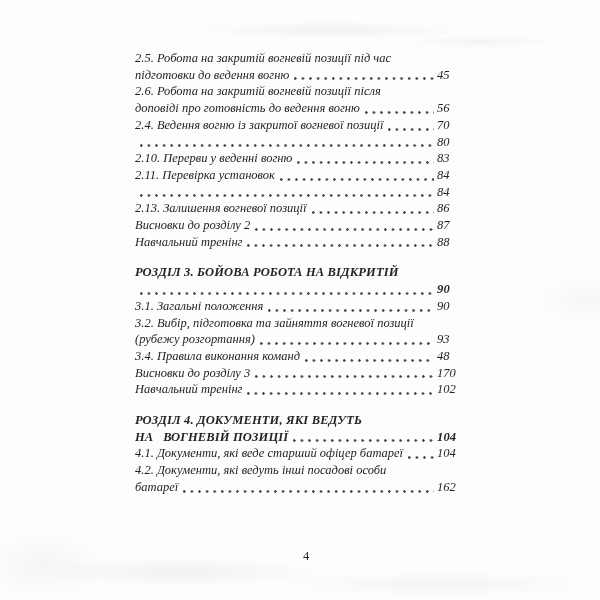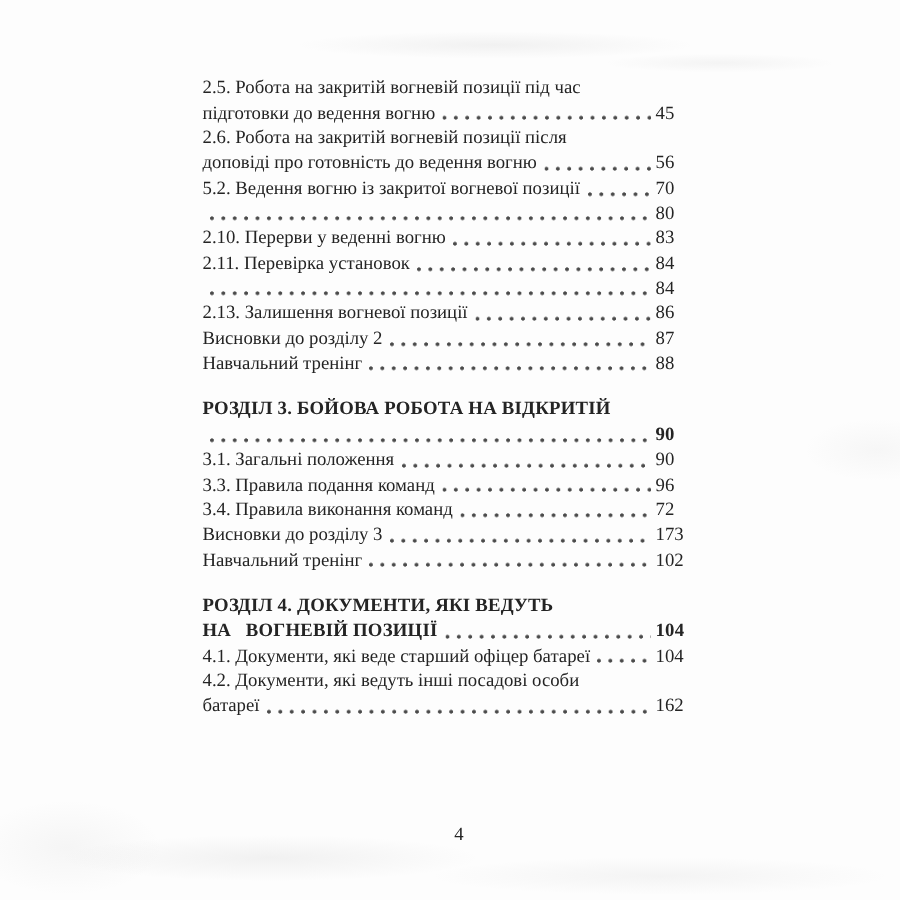"2.5. Робота на закритій вогневій" .line { font-style: none -> italic }
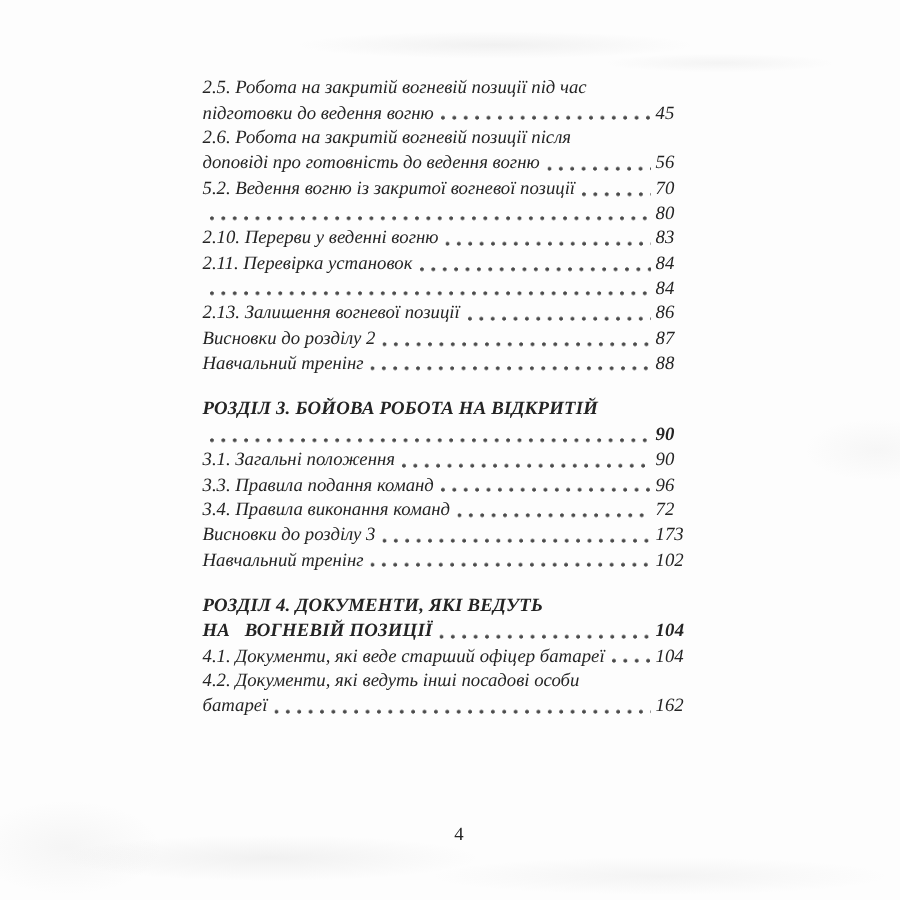"5.2. Ведення вогню із закритої" span.txt { text: 5.2 -> 2.4 }
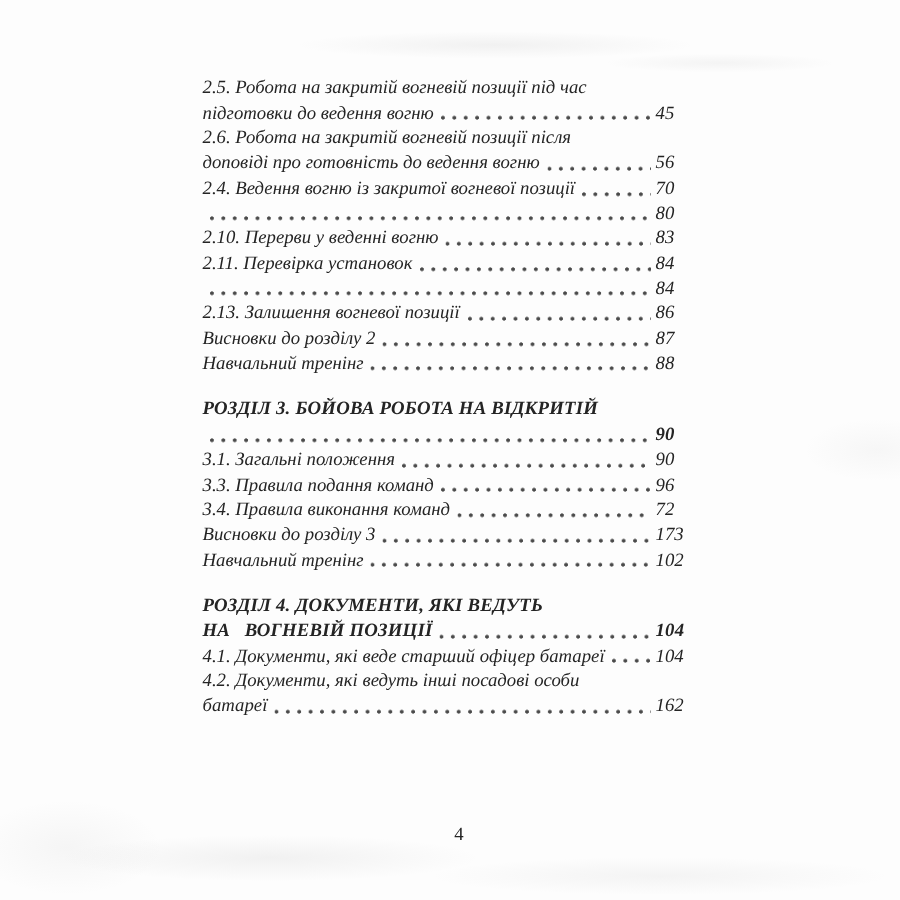"3.2. Вибір, підготовка та зайняття" div.entry { html: none -> <div> <div> <span>3.2. Вибір, підготовка та зайняття вогневої позиції</span> </div> <div> <span>(рубежу розгортання)</span> <span></span> <span>93</span> </div> </div> }
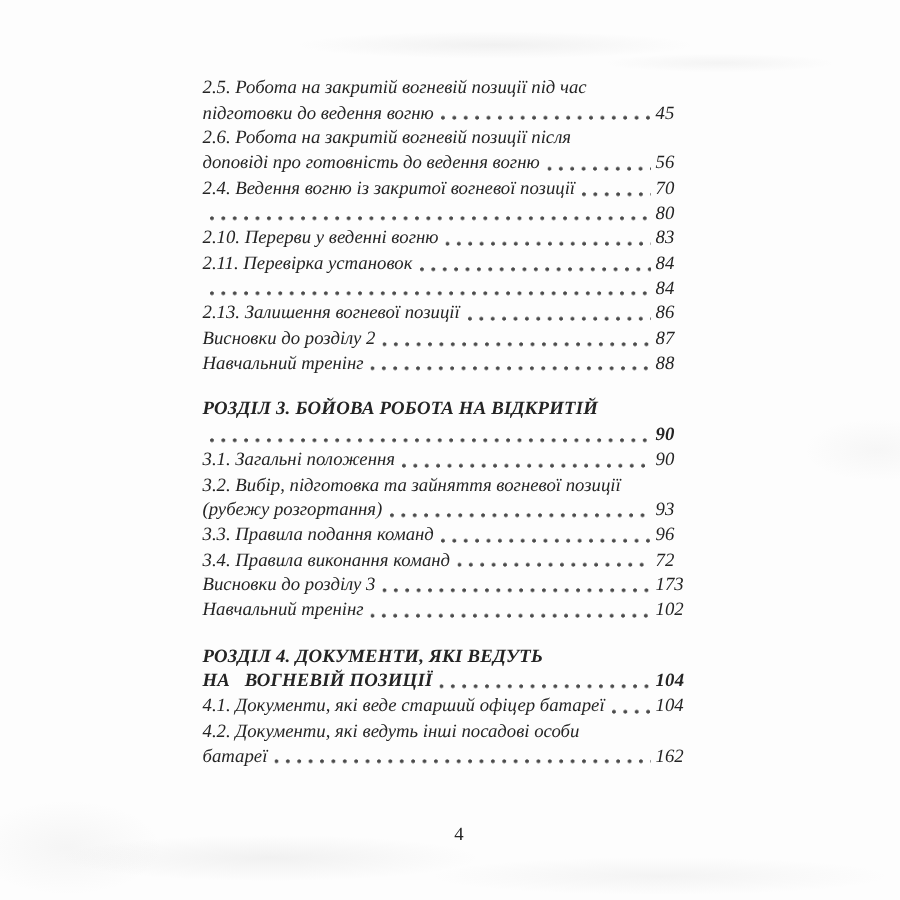"3.3. Правила подання команд" div.entry { html: <div> <div> <span>3.3. Правила подання команд</span> <span></span> <span>96</span> </div> </div> -> none }
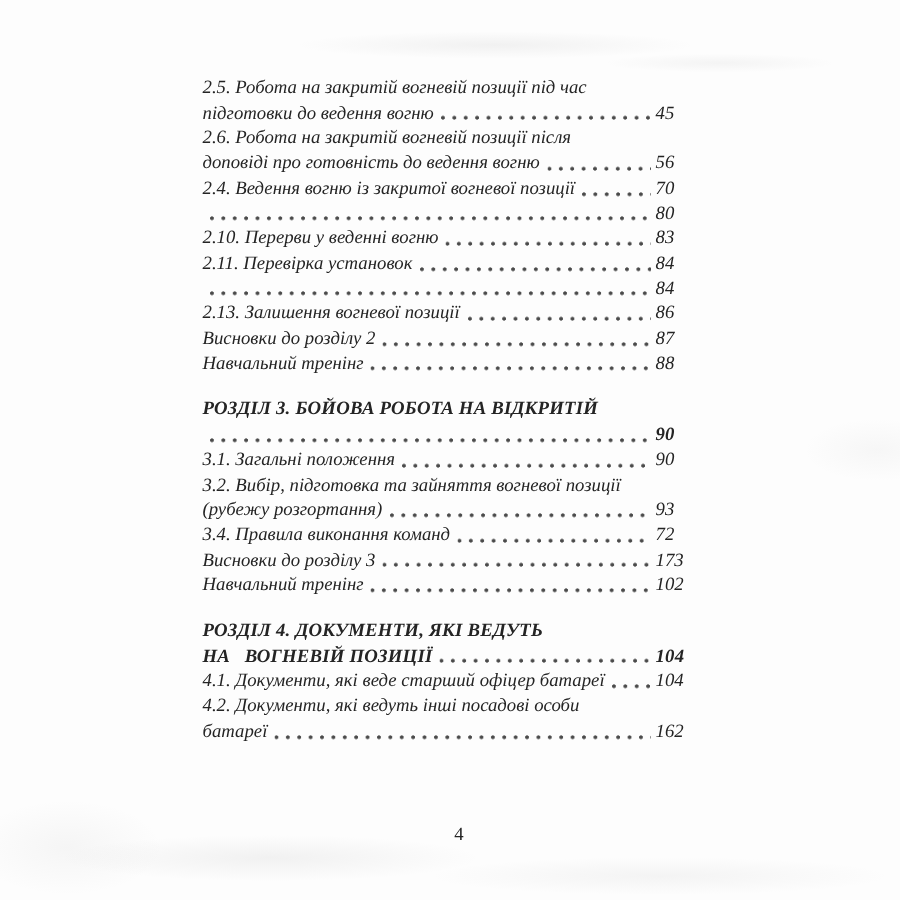"72" span.page-num { text: 72 -> 48 }
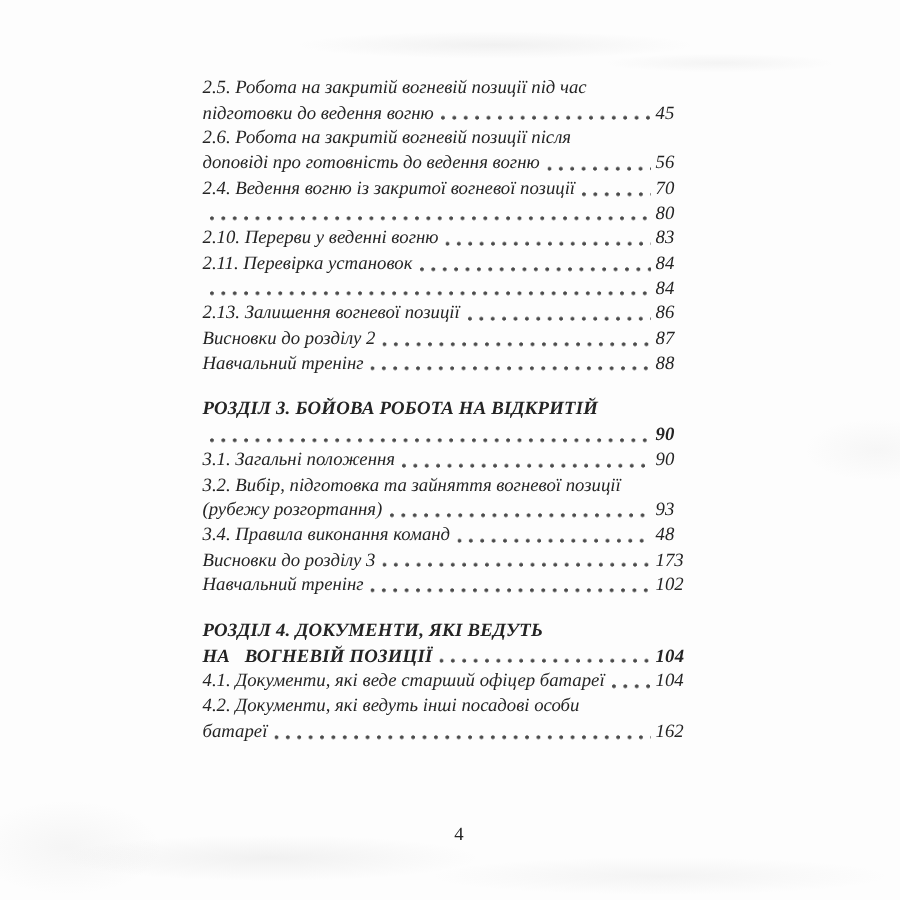"173" span.page-num { text: 173 -> 170 }
